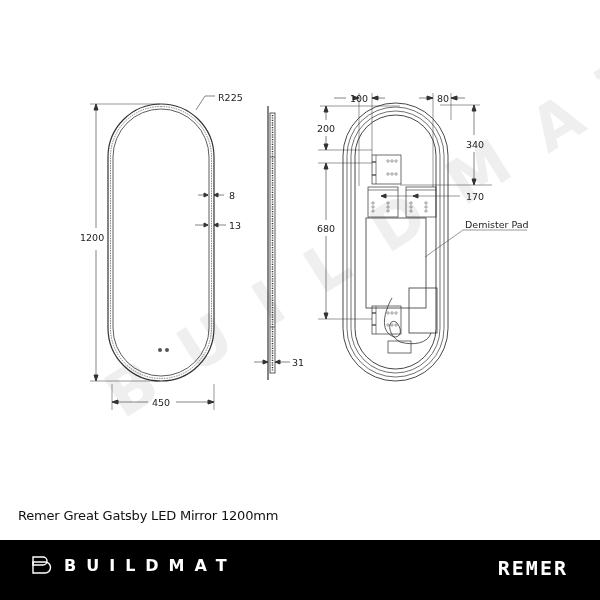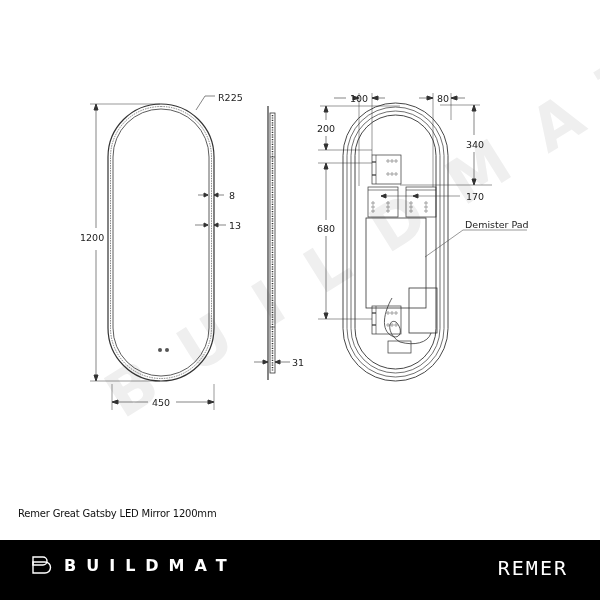"Remer Great Gatsby LED Mirror" .title { font-size: 10px -> 13px }
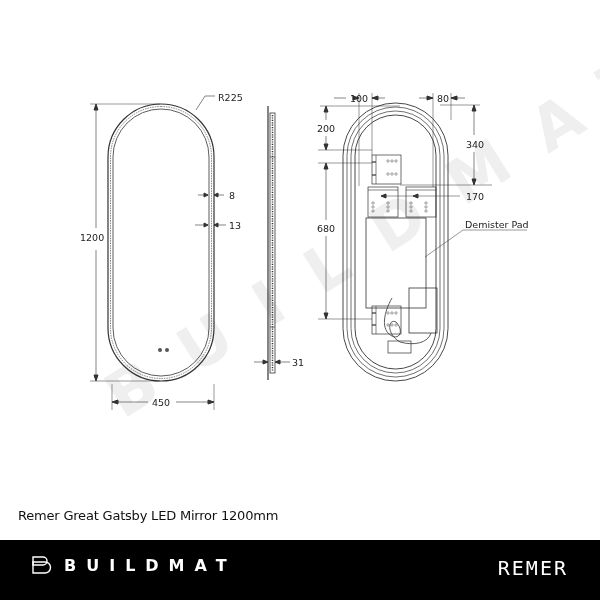"REMER" .brand-right { font-weight: normal -> bold }
